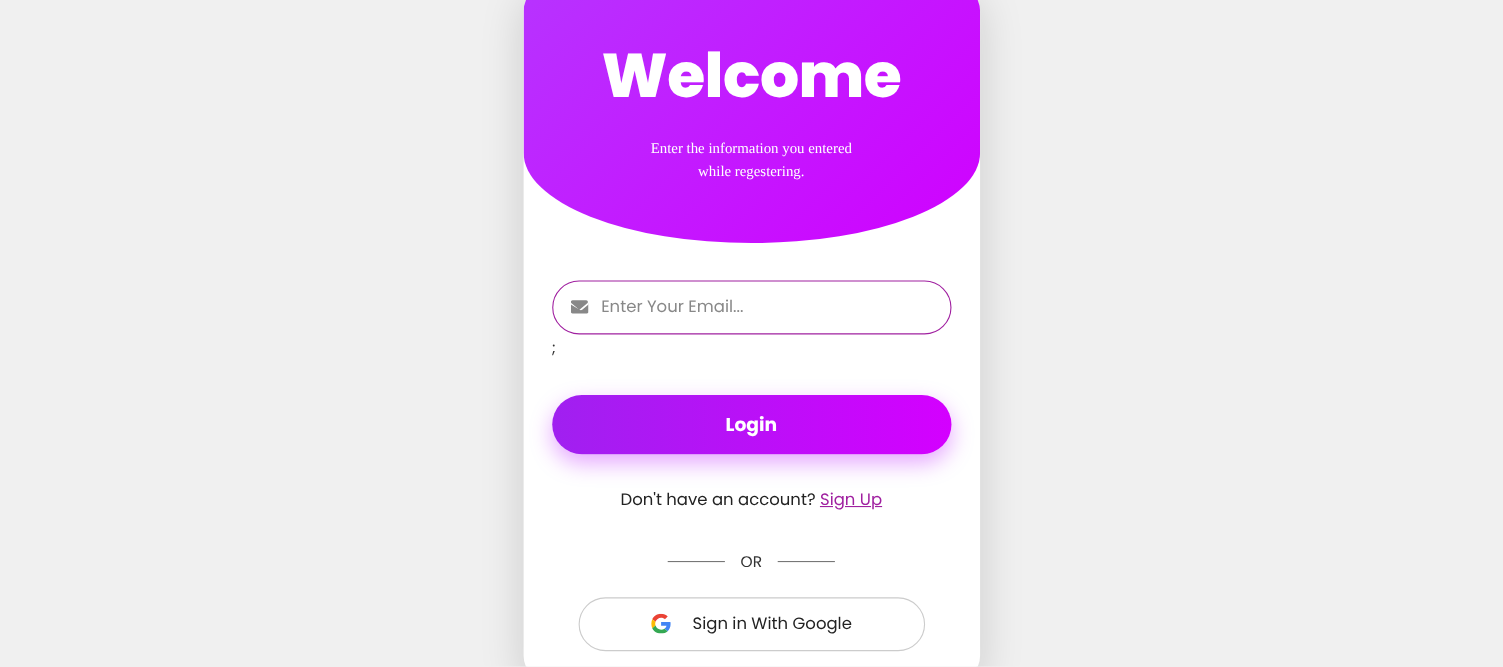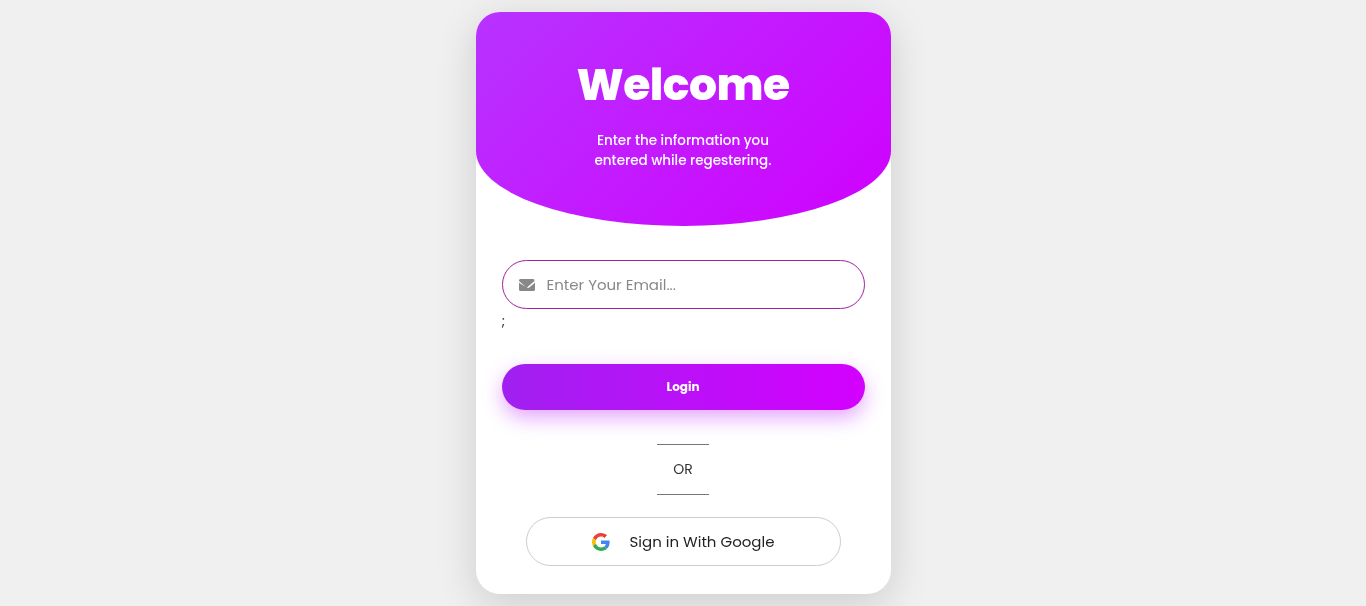"Welcome" .header h1 { font-size: 44px -> 56px }
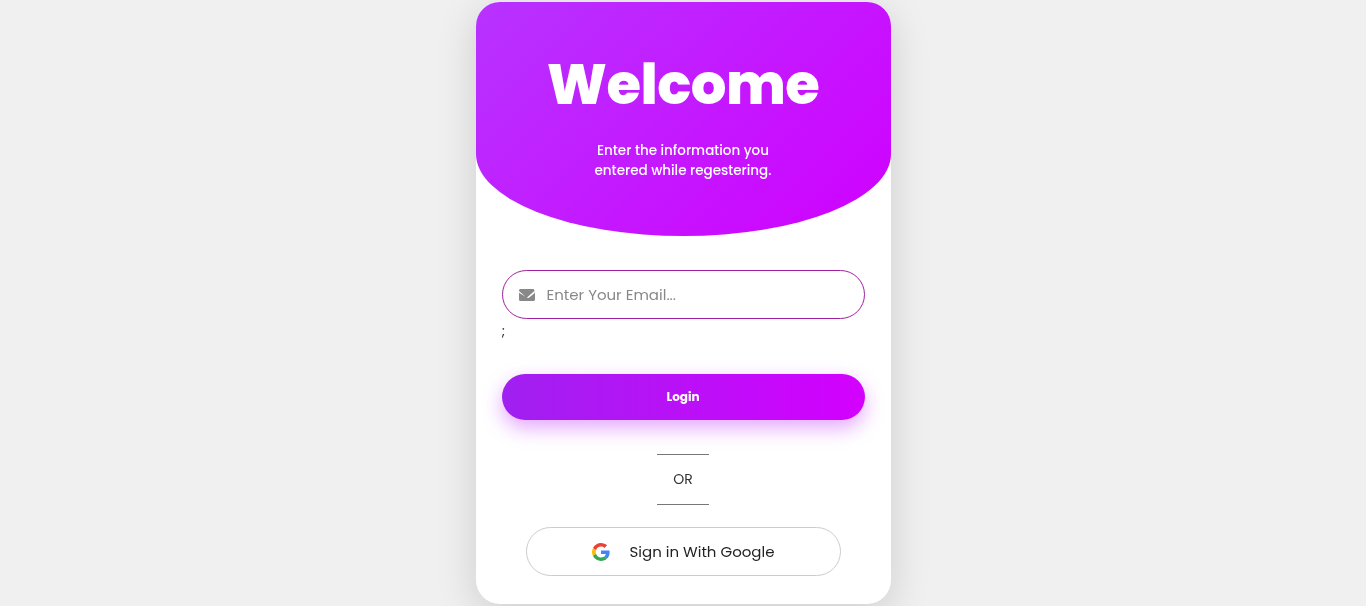"Enter the information you entered" .header p { font-family: none -> Liberation Serif, serif }
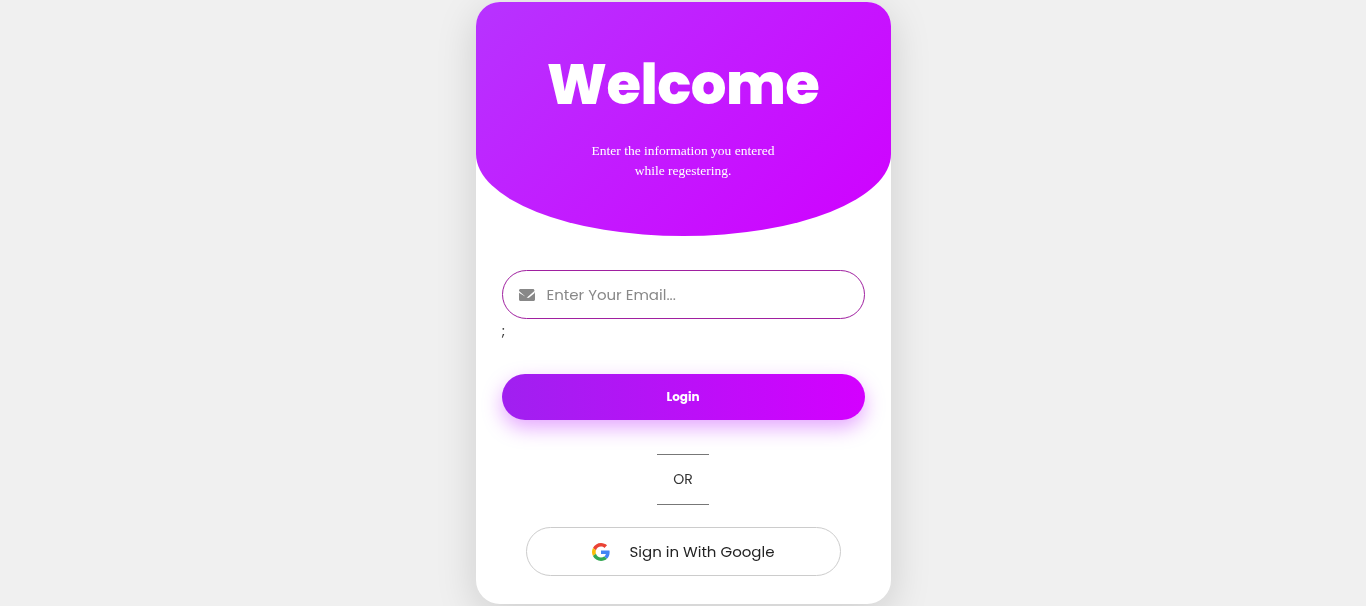"Login" .login-btn { font-size: 12px -> 17px }
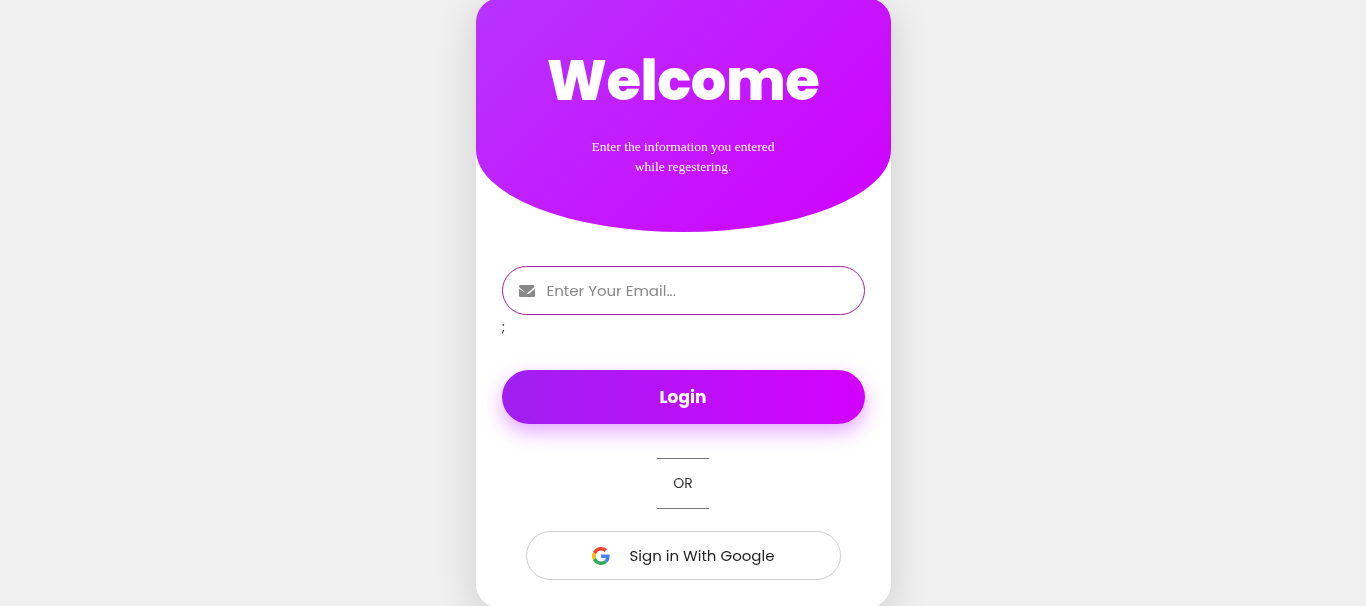"Don't have an account? Sign" div.signup-line { html: none -> <div> <span>Don't have an account? </span><a>Sign Up</a> </div> }
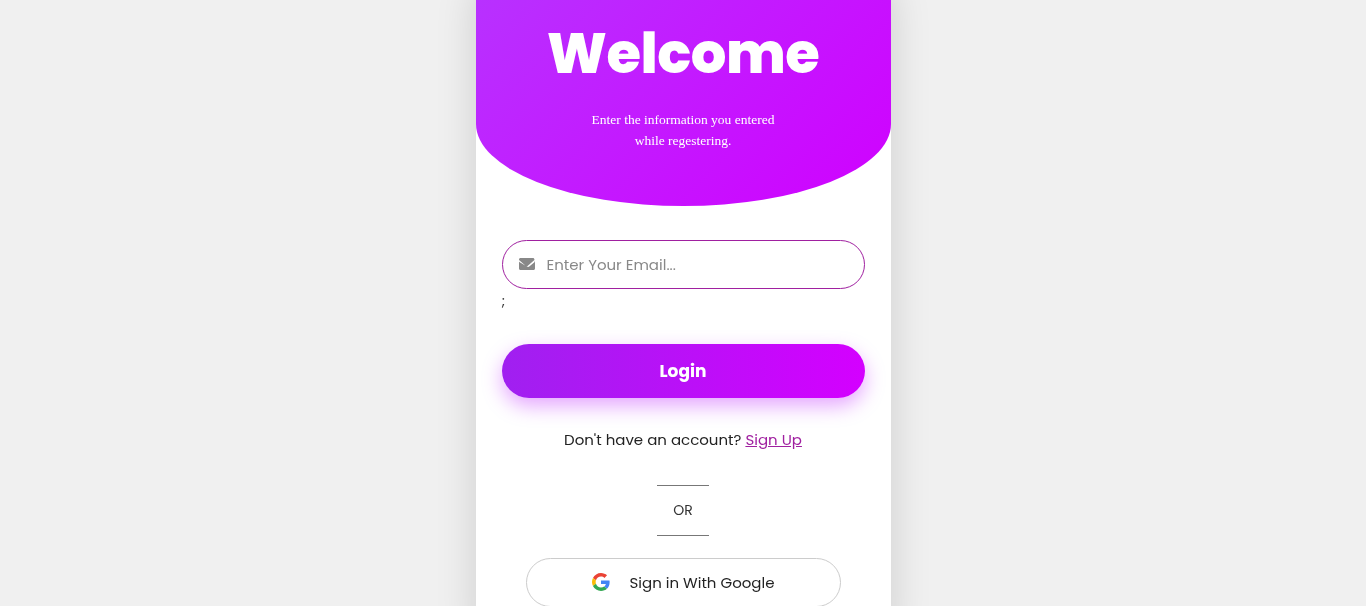"OR" .divider { flex-direction: column -> none }
